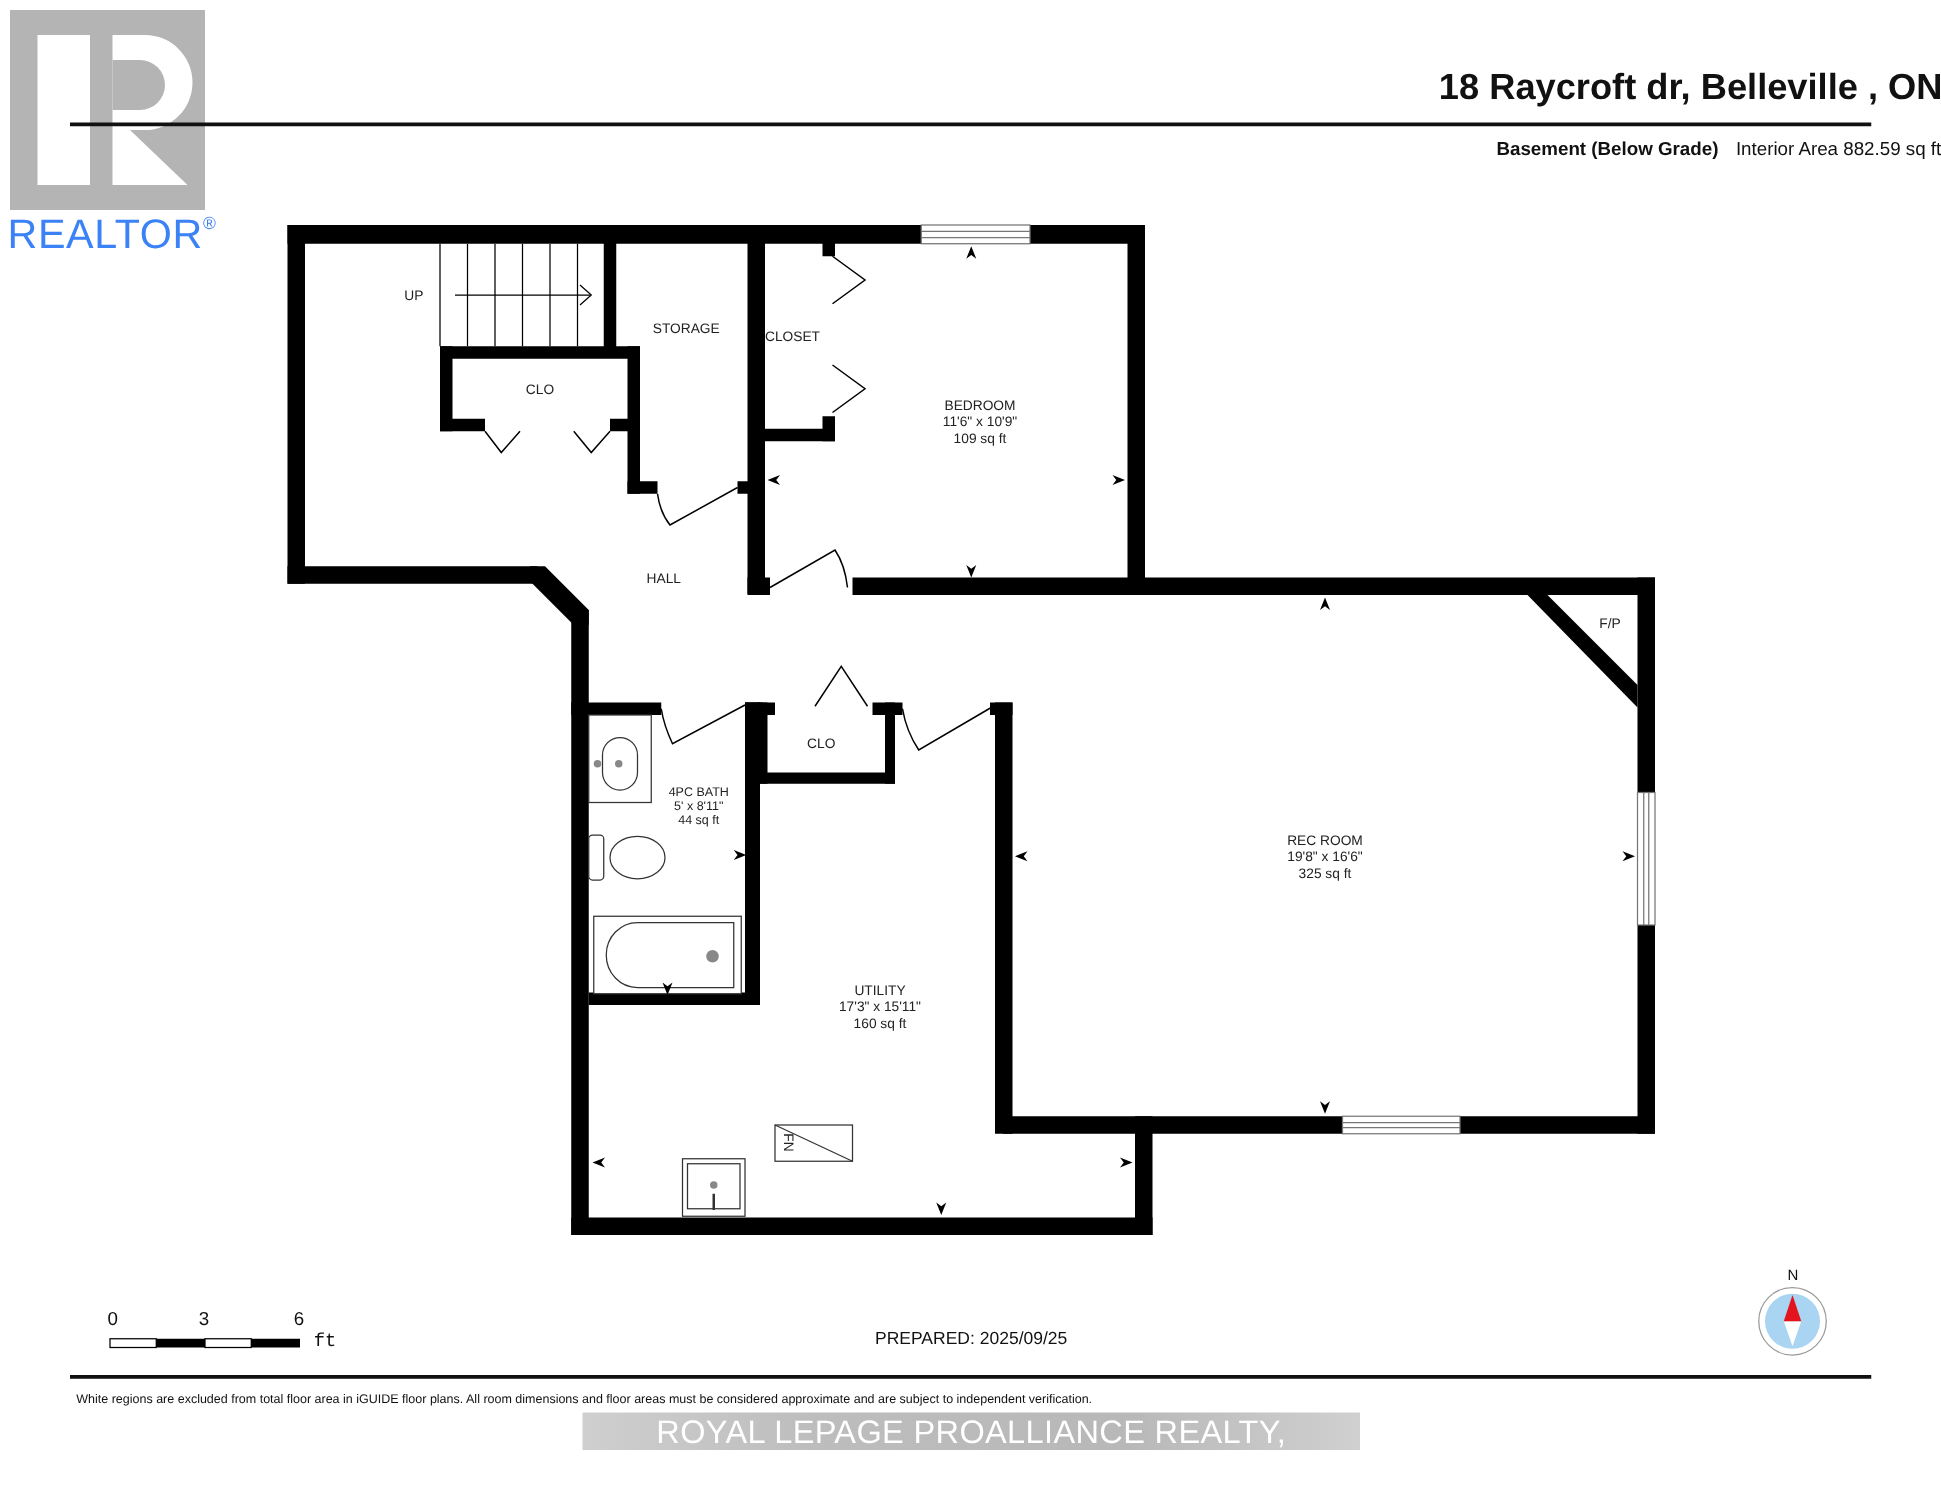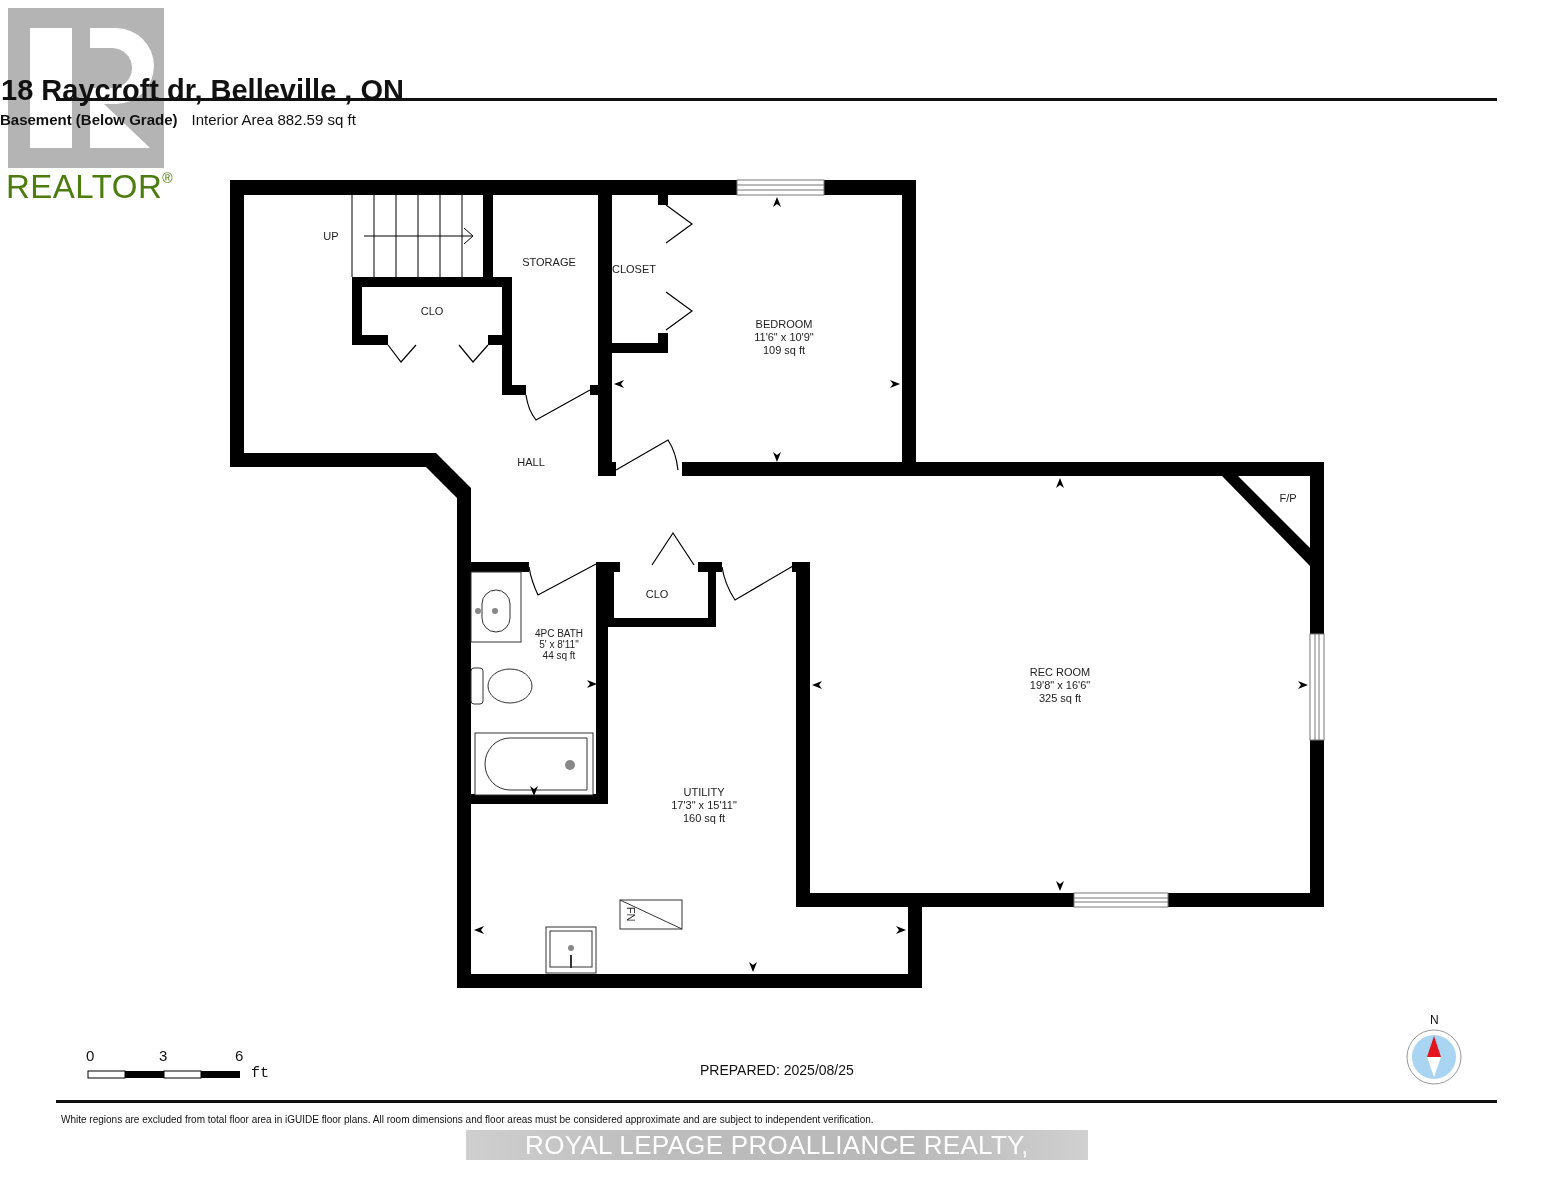"18 Raycroft dr, Belleville ," #title { margin-top: 20px -> none; text-align: left -> right }
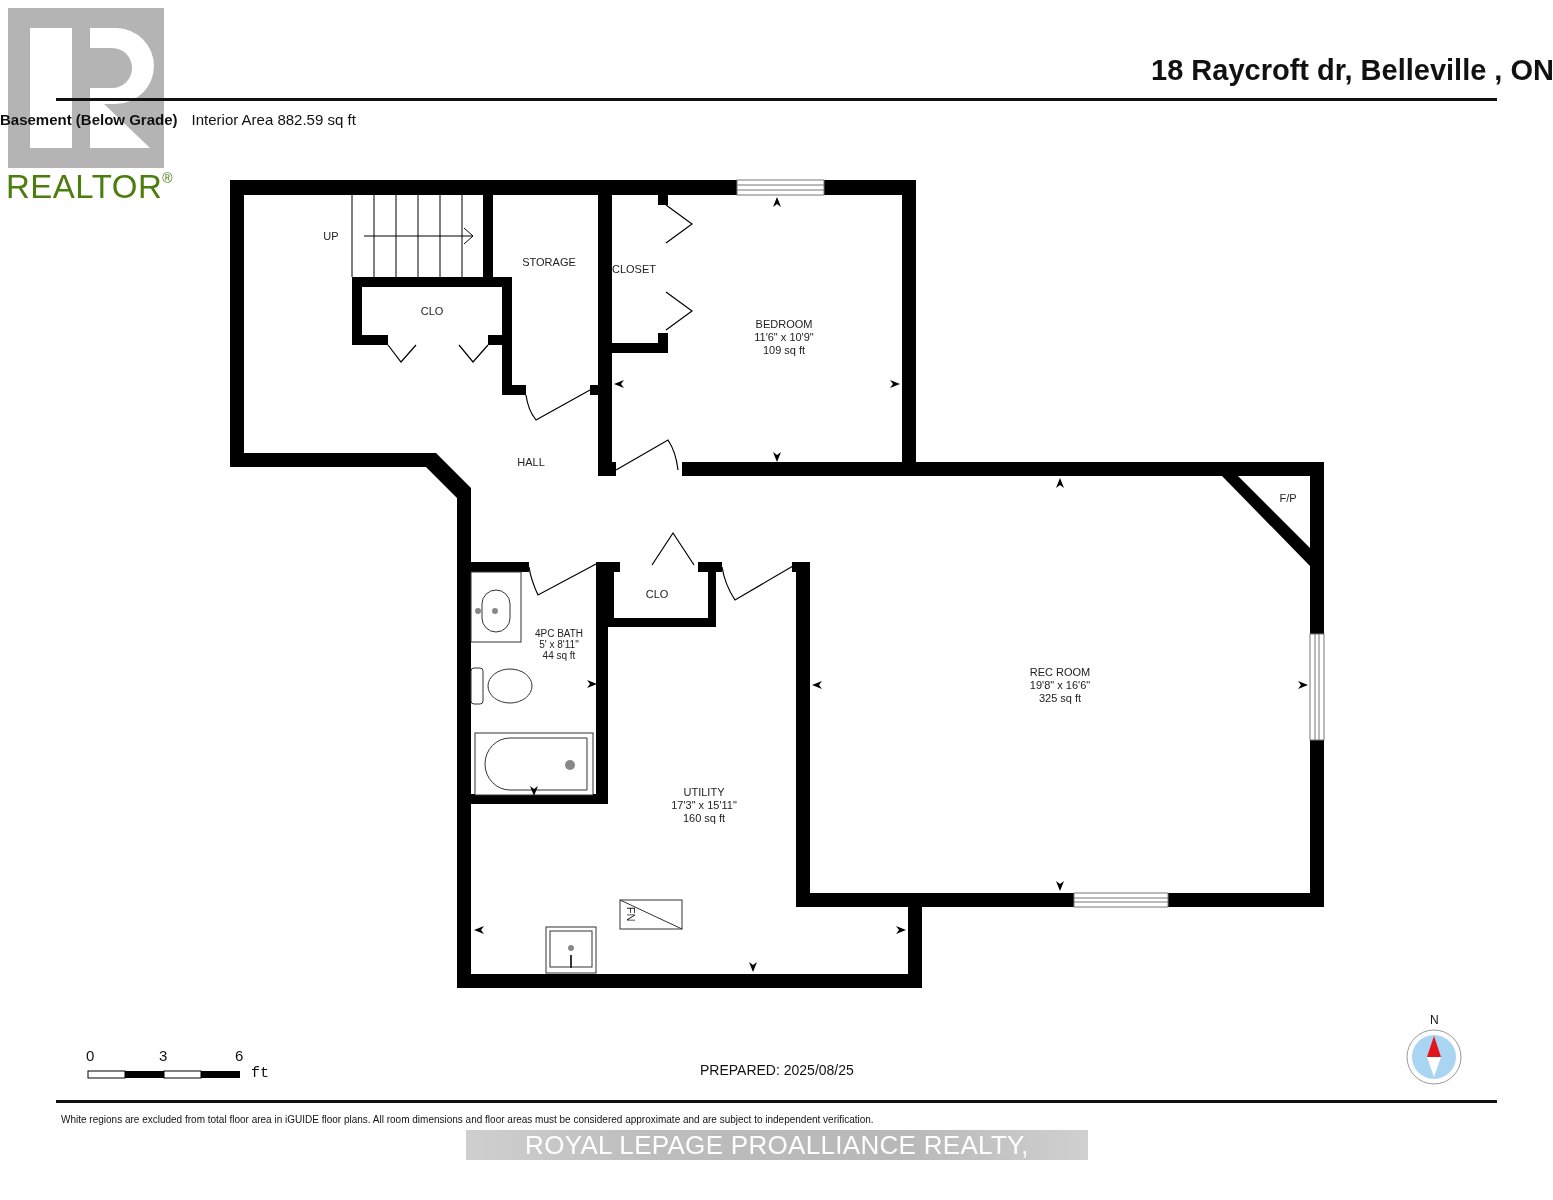"Basement (Below Grade) Interior Area" #subtitle { text-align: left -> right }
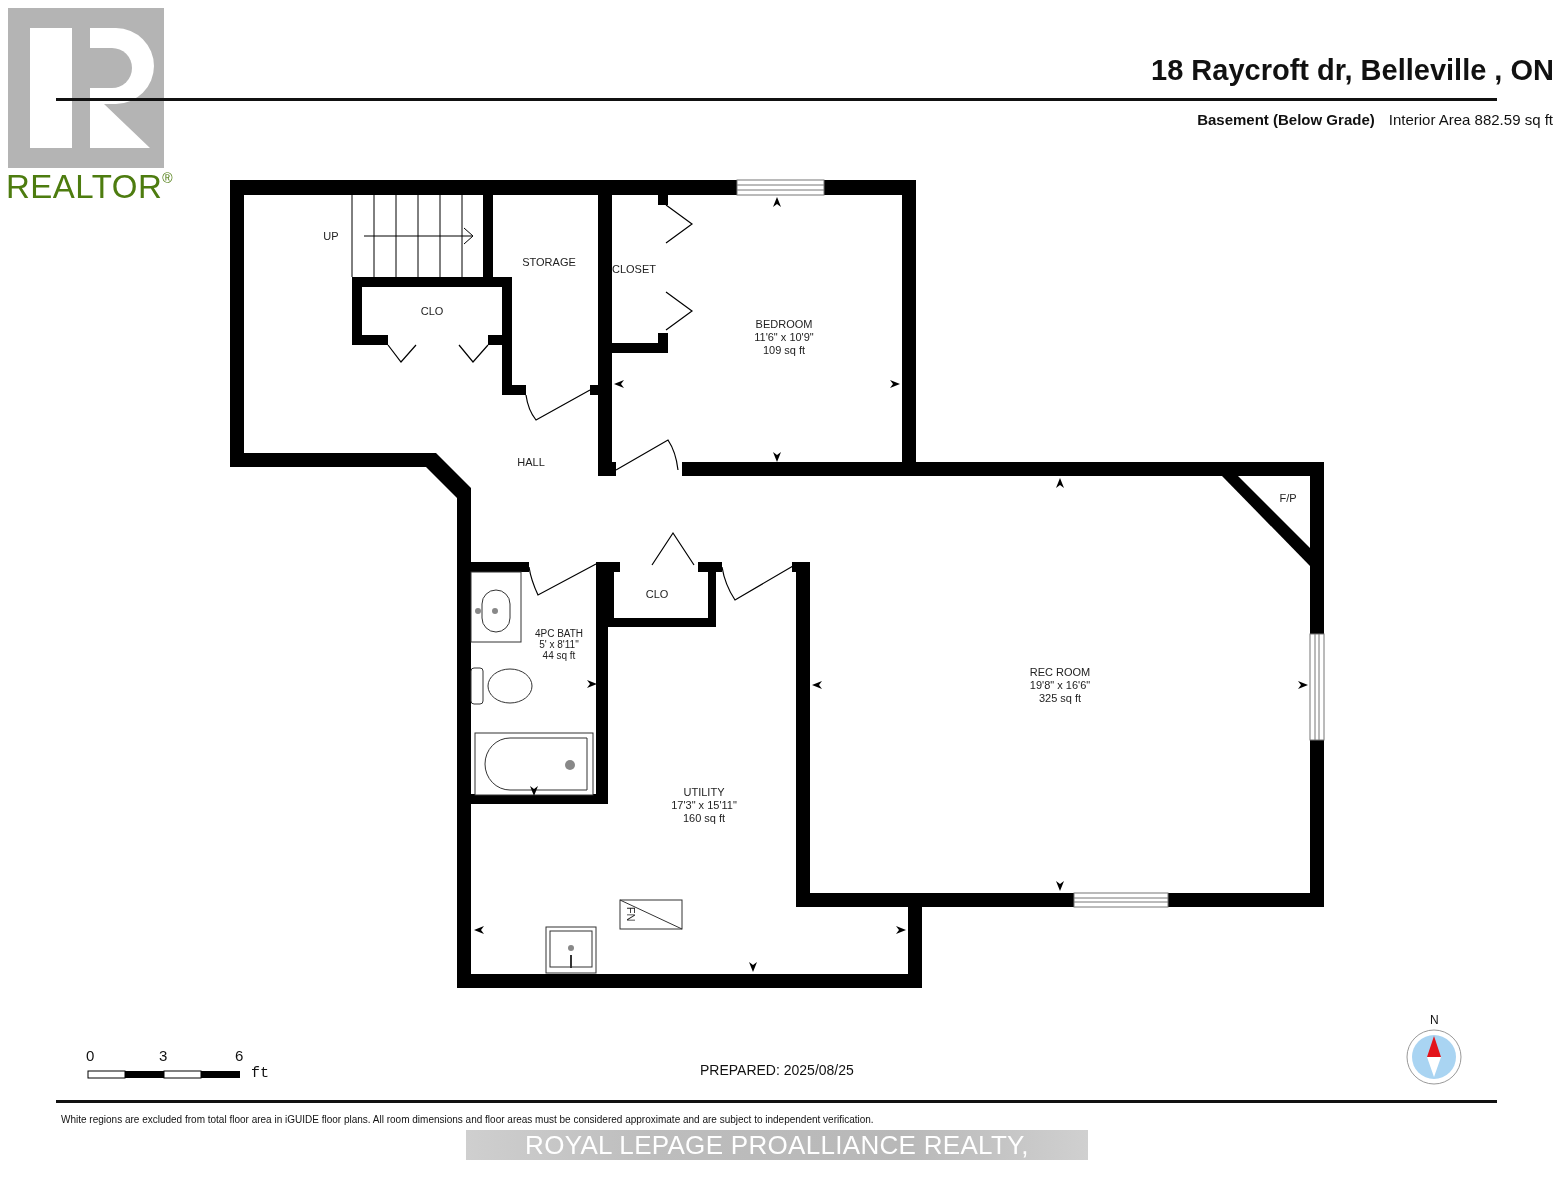"REALTOR®" #logo-text { color: #4d7c0f -> #3b82f6 }
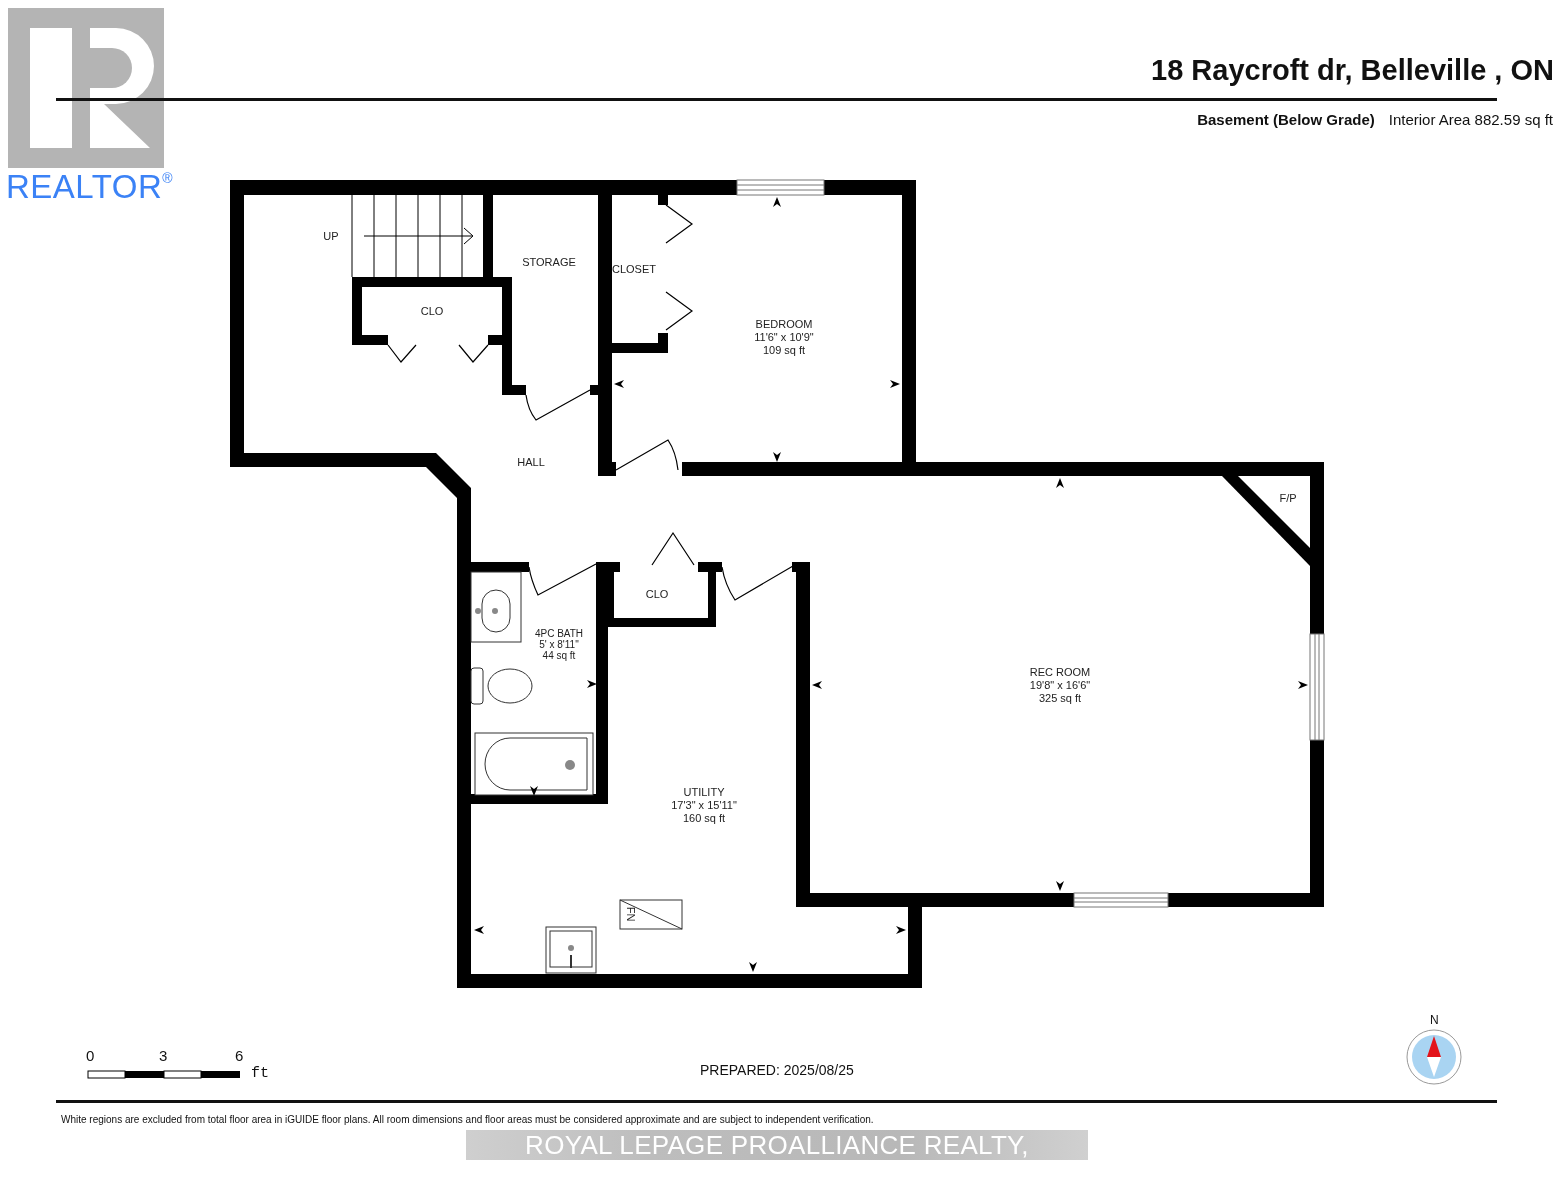"PREPARED: 2025/08/25" div.abs { text: 2025/08/25 -> 2025/09/25 }
